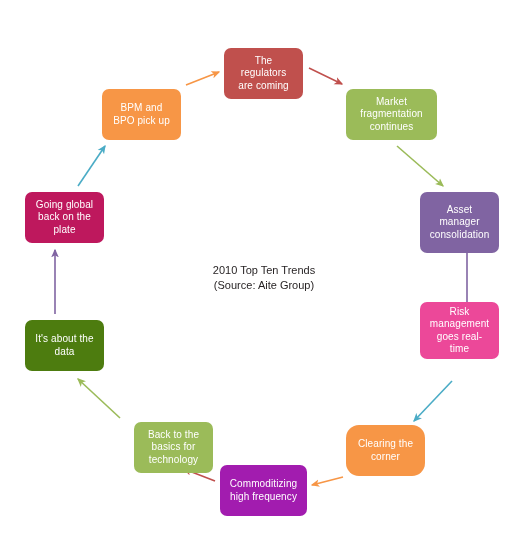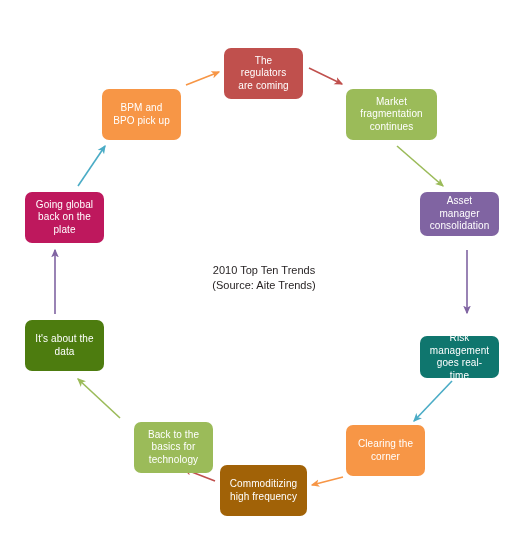"Asset" div.node { height: 44px -> 61px }
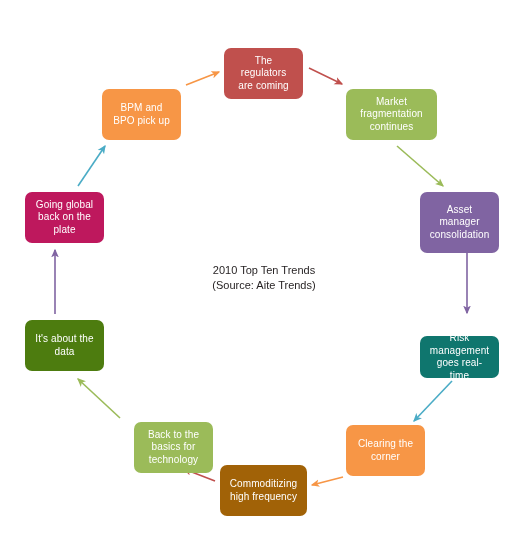"(Source: Aite Trends)" span.cap-line { text: Trends -> Group }
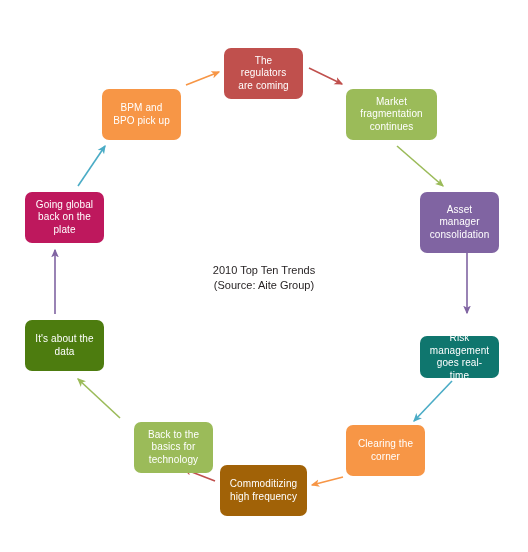"Risk" div.node { background: #0f766e -> #ec4899; height: 42px -> 57px; top: 336px -> 302px }
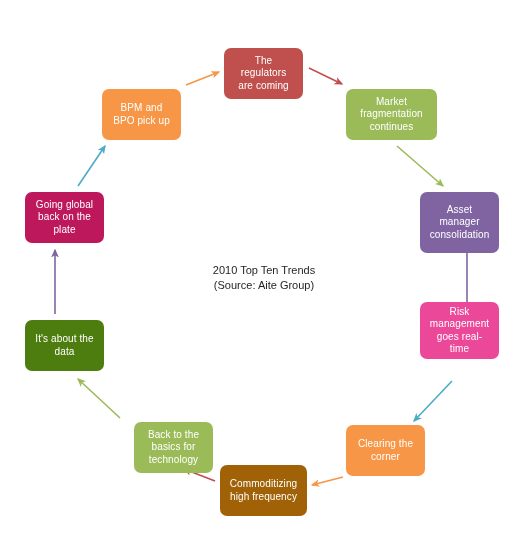"Clearing the" div.node { border-radius: none -> 13px }
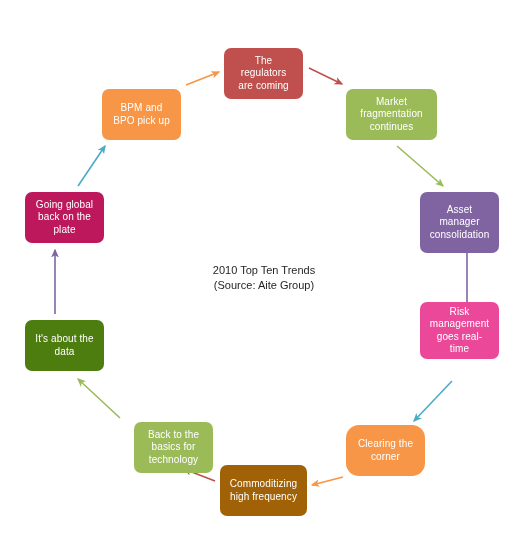"Commoditizing" div.node { background: #a16207 -> #a21caf }
